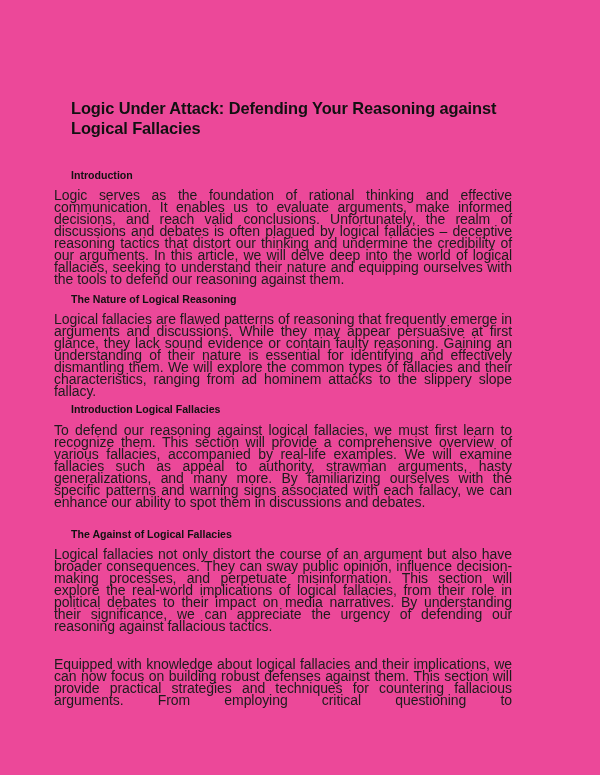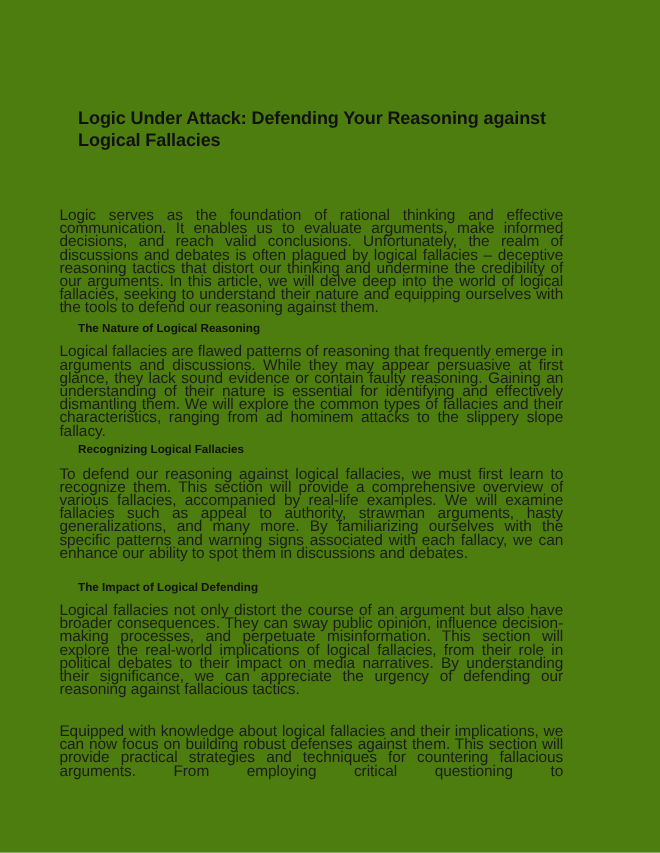"Logic Under Attack: Defending Your" .page { background: #4d7c0f -> #ec4899 }
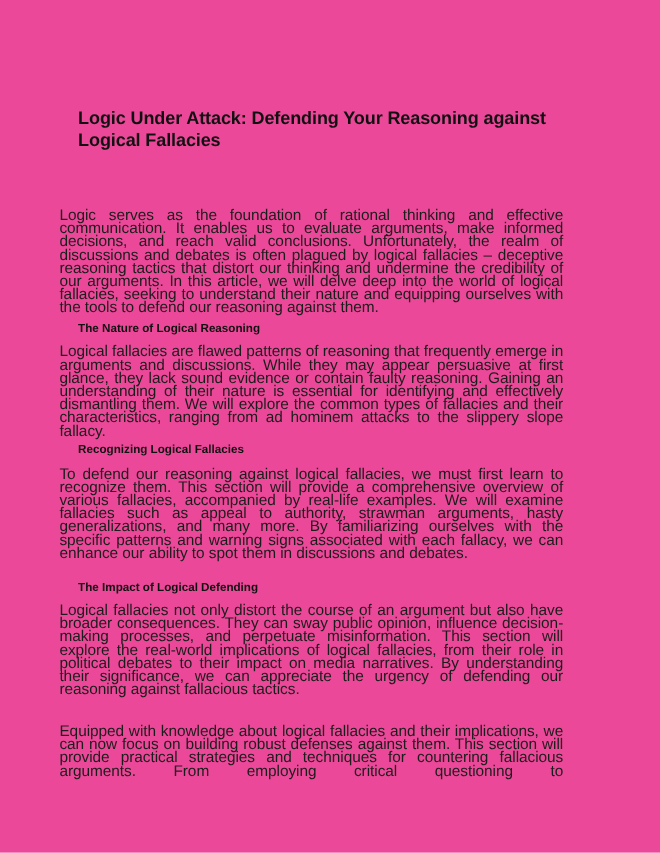"Introduction" h2.heading { html: none -> <h2>Introduction</h2> }
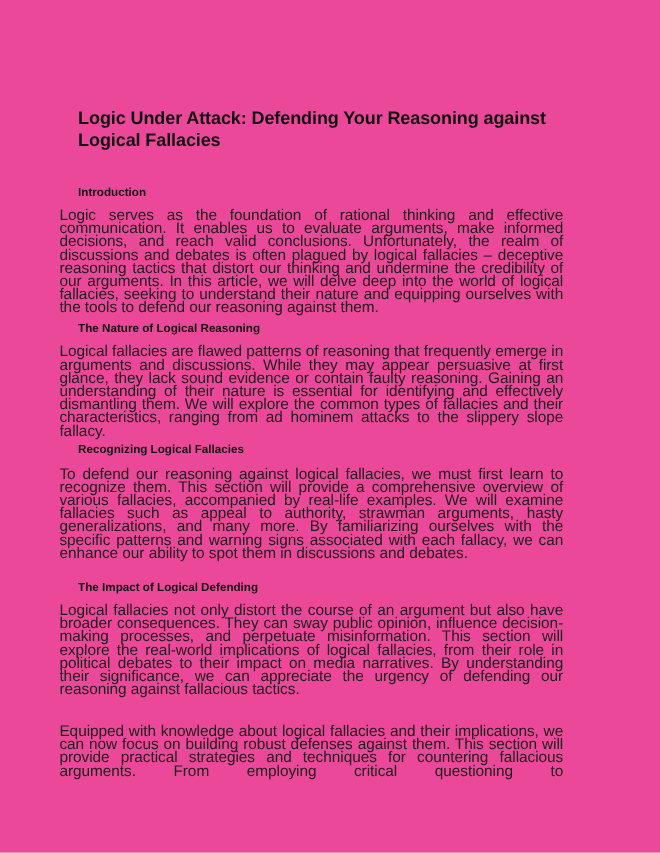"Recognizing Logical Fallacies" h2.heading { text: Recognizing -> Introduction }
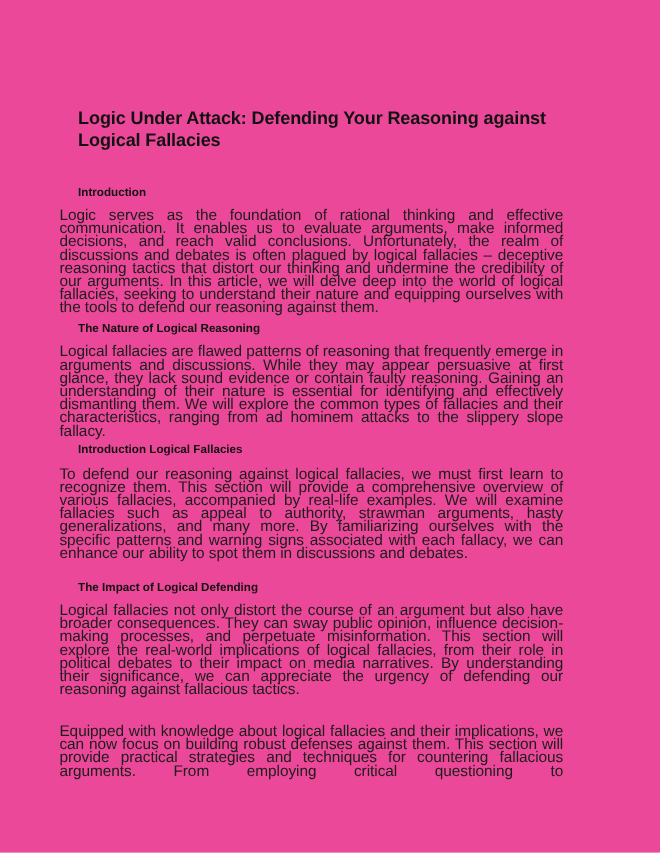"The Impact of Logical Defending" h2.heading { text: Impact of Logical Defending -> Against of Logical Fallacies }
